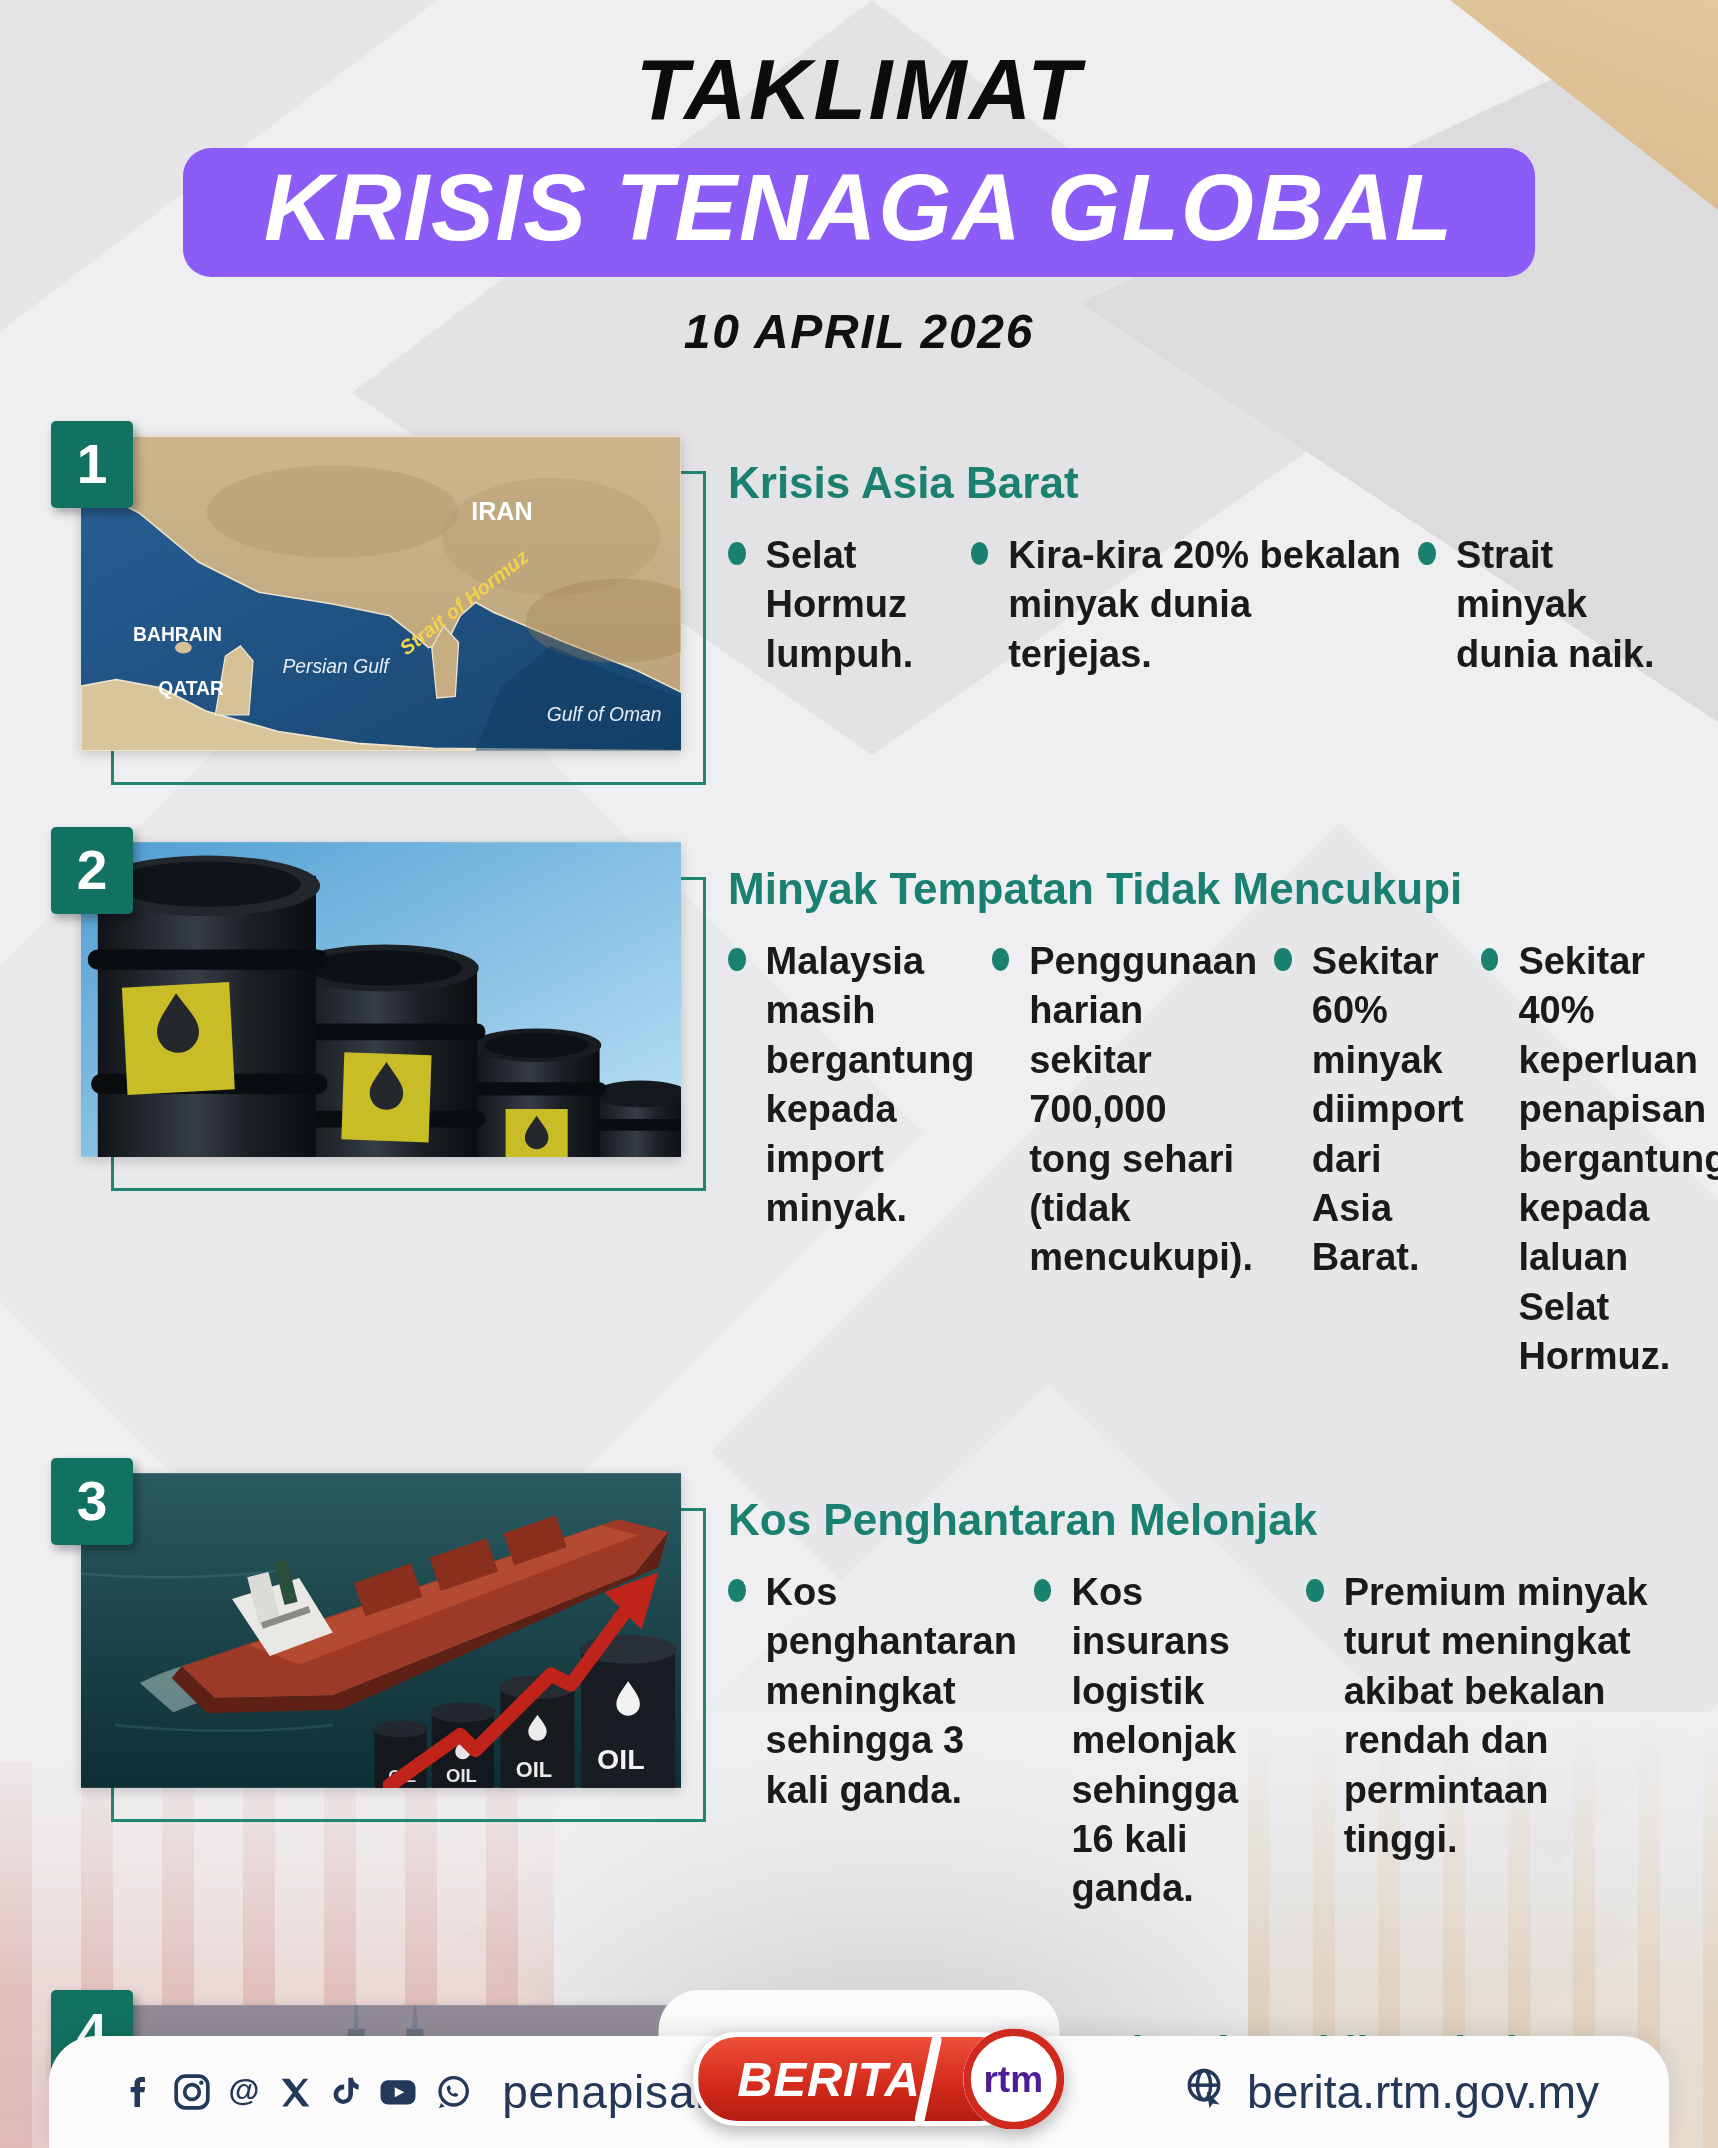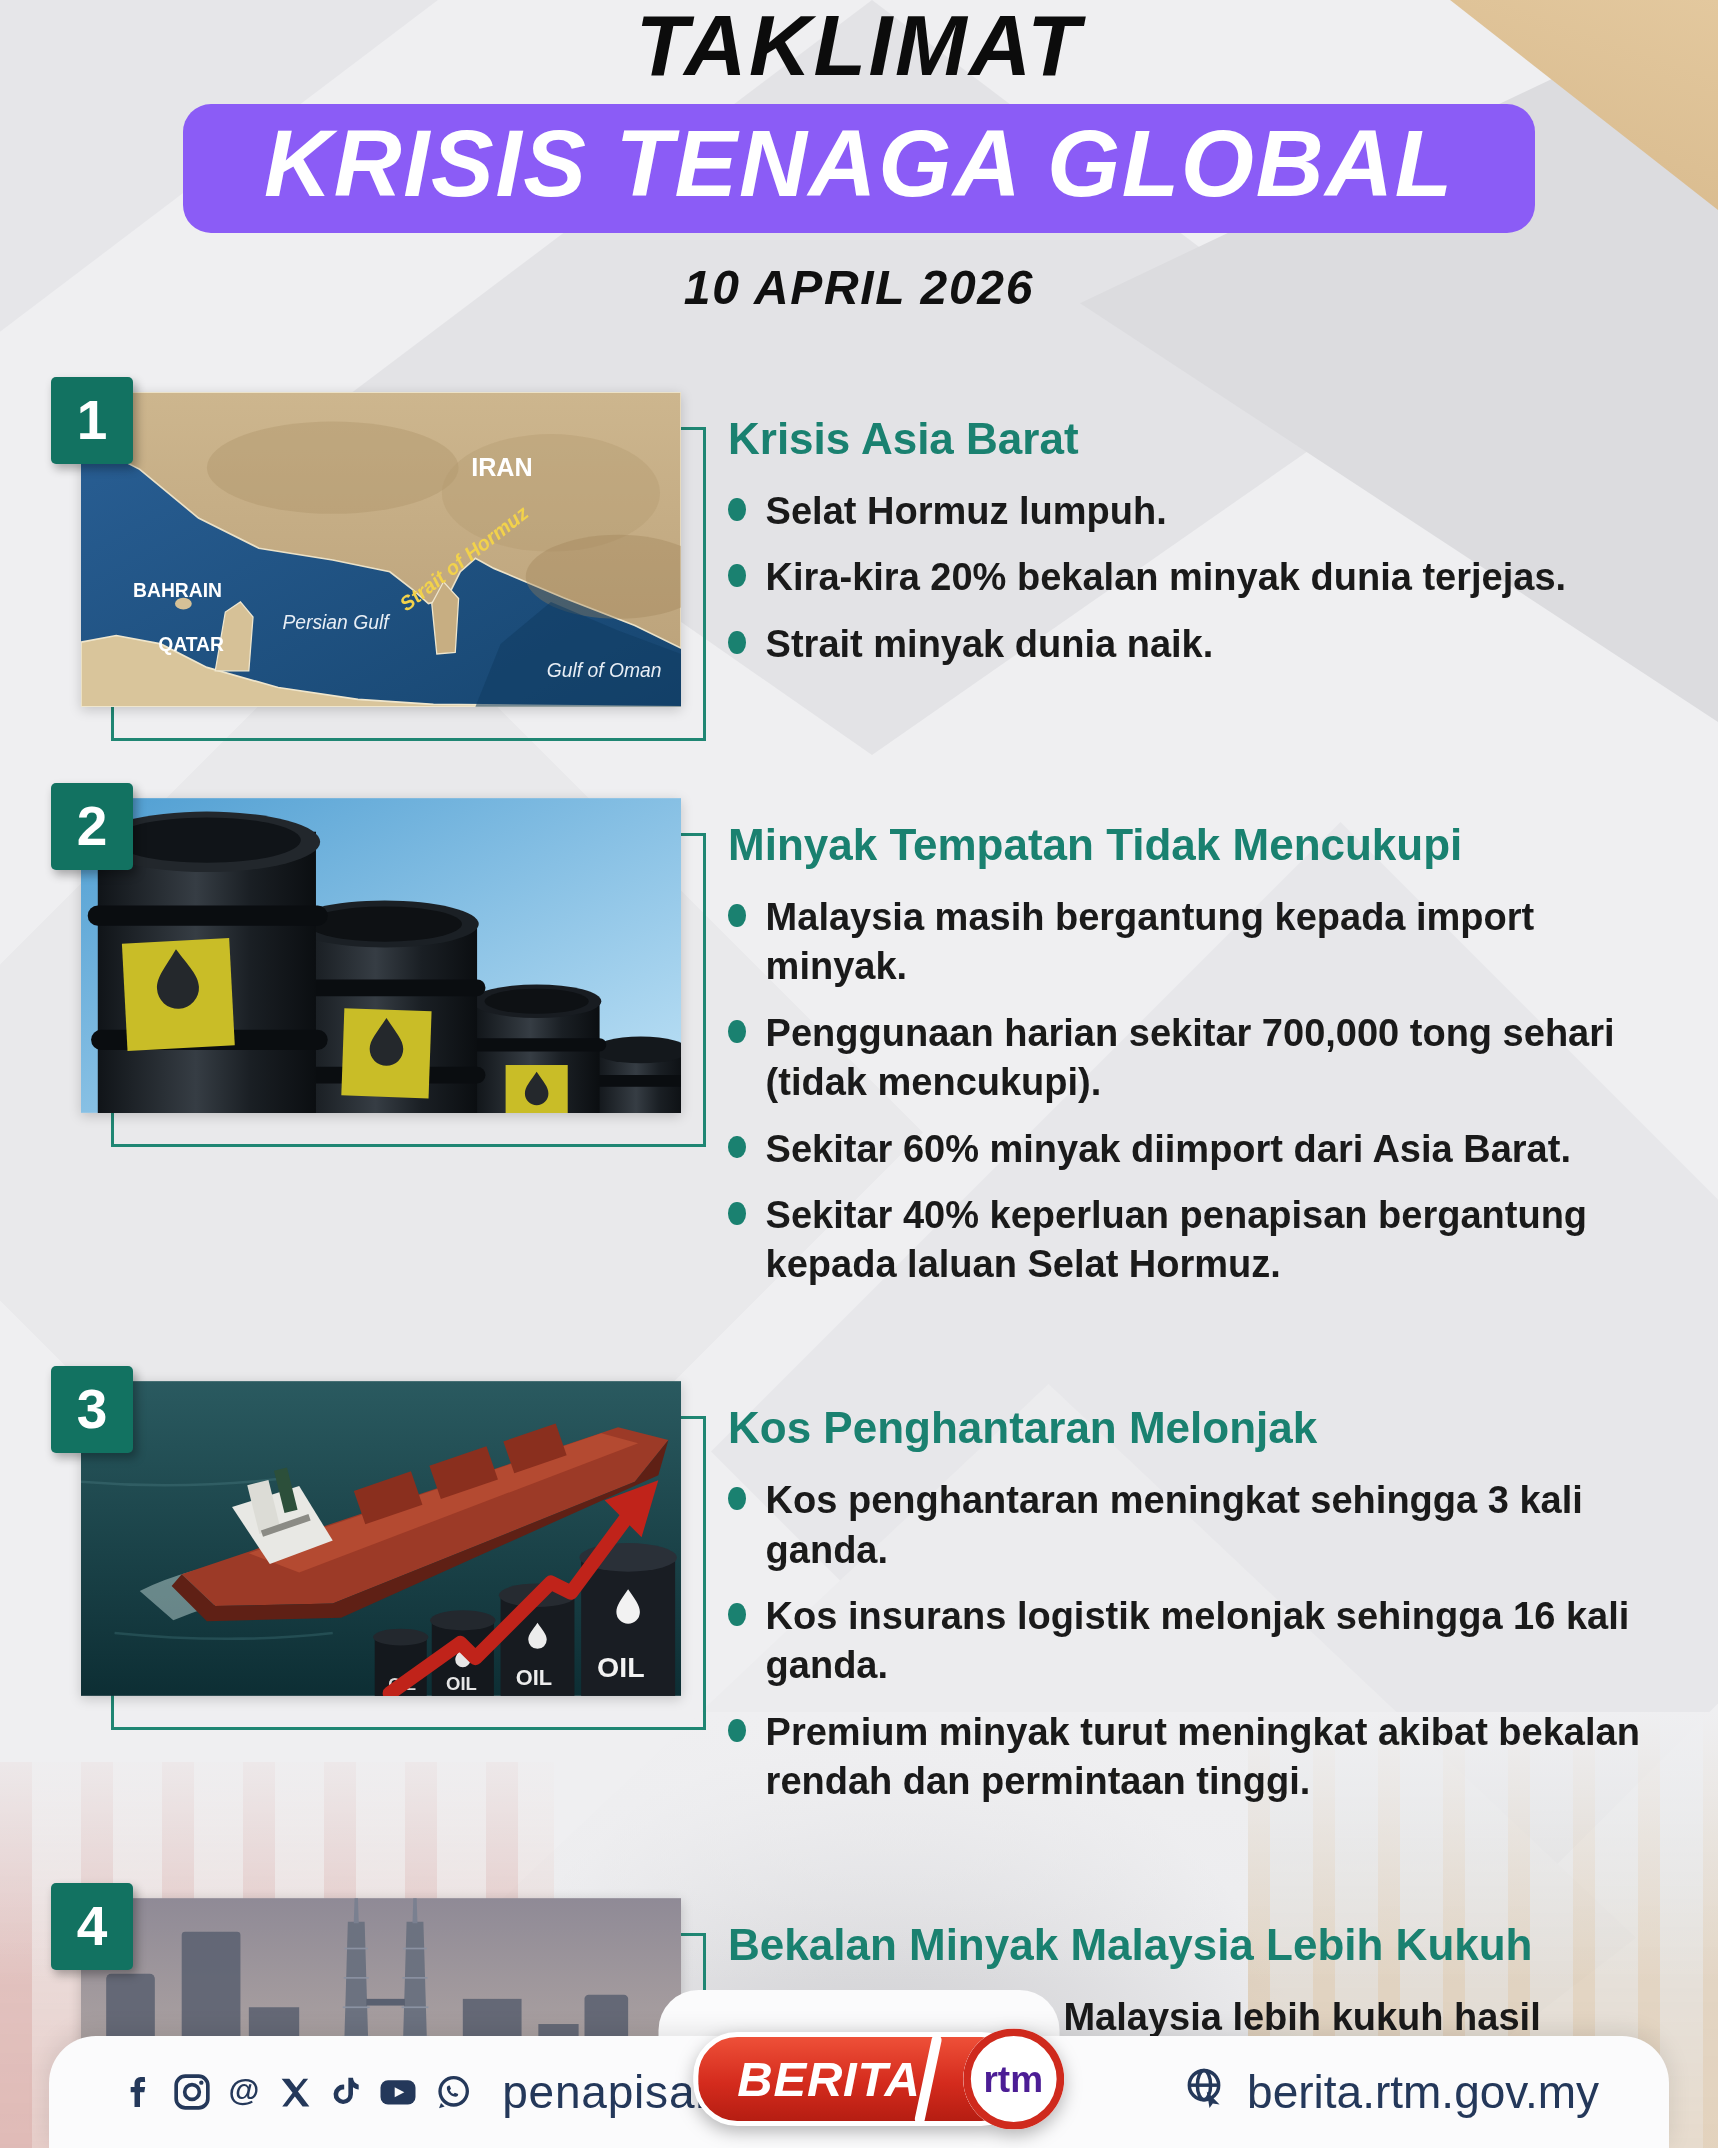"TAKLIMAT" .header { padding-top: none -> 44px }
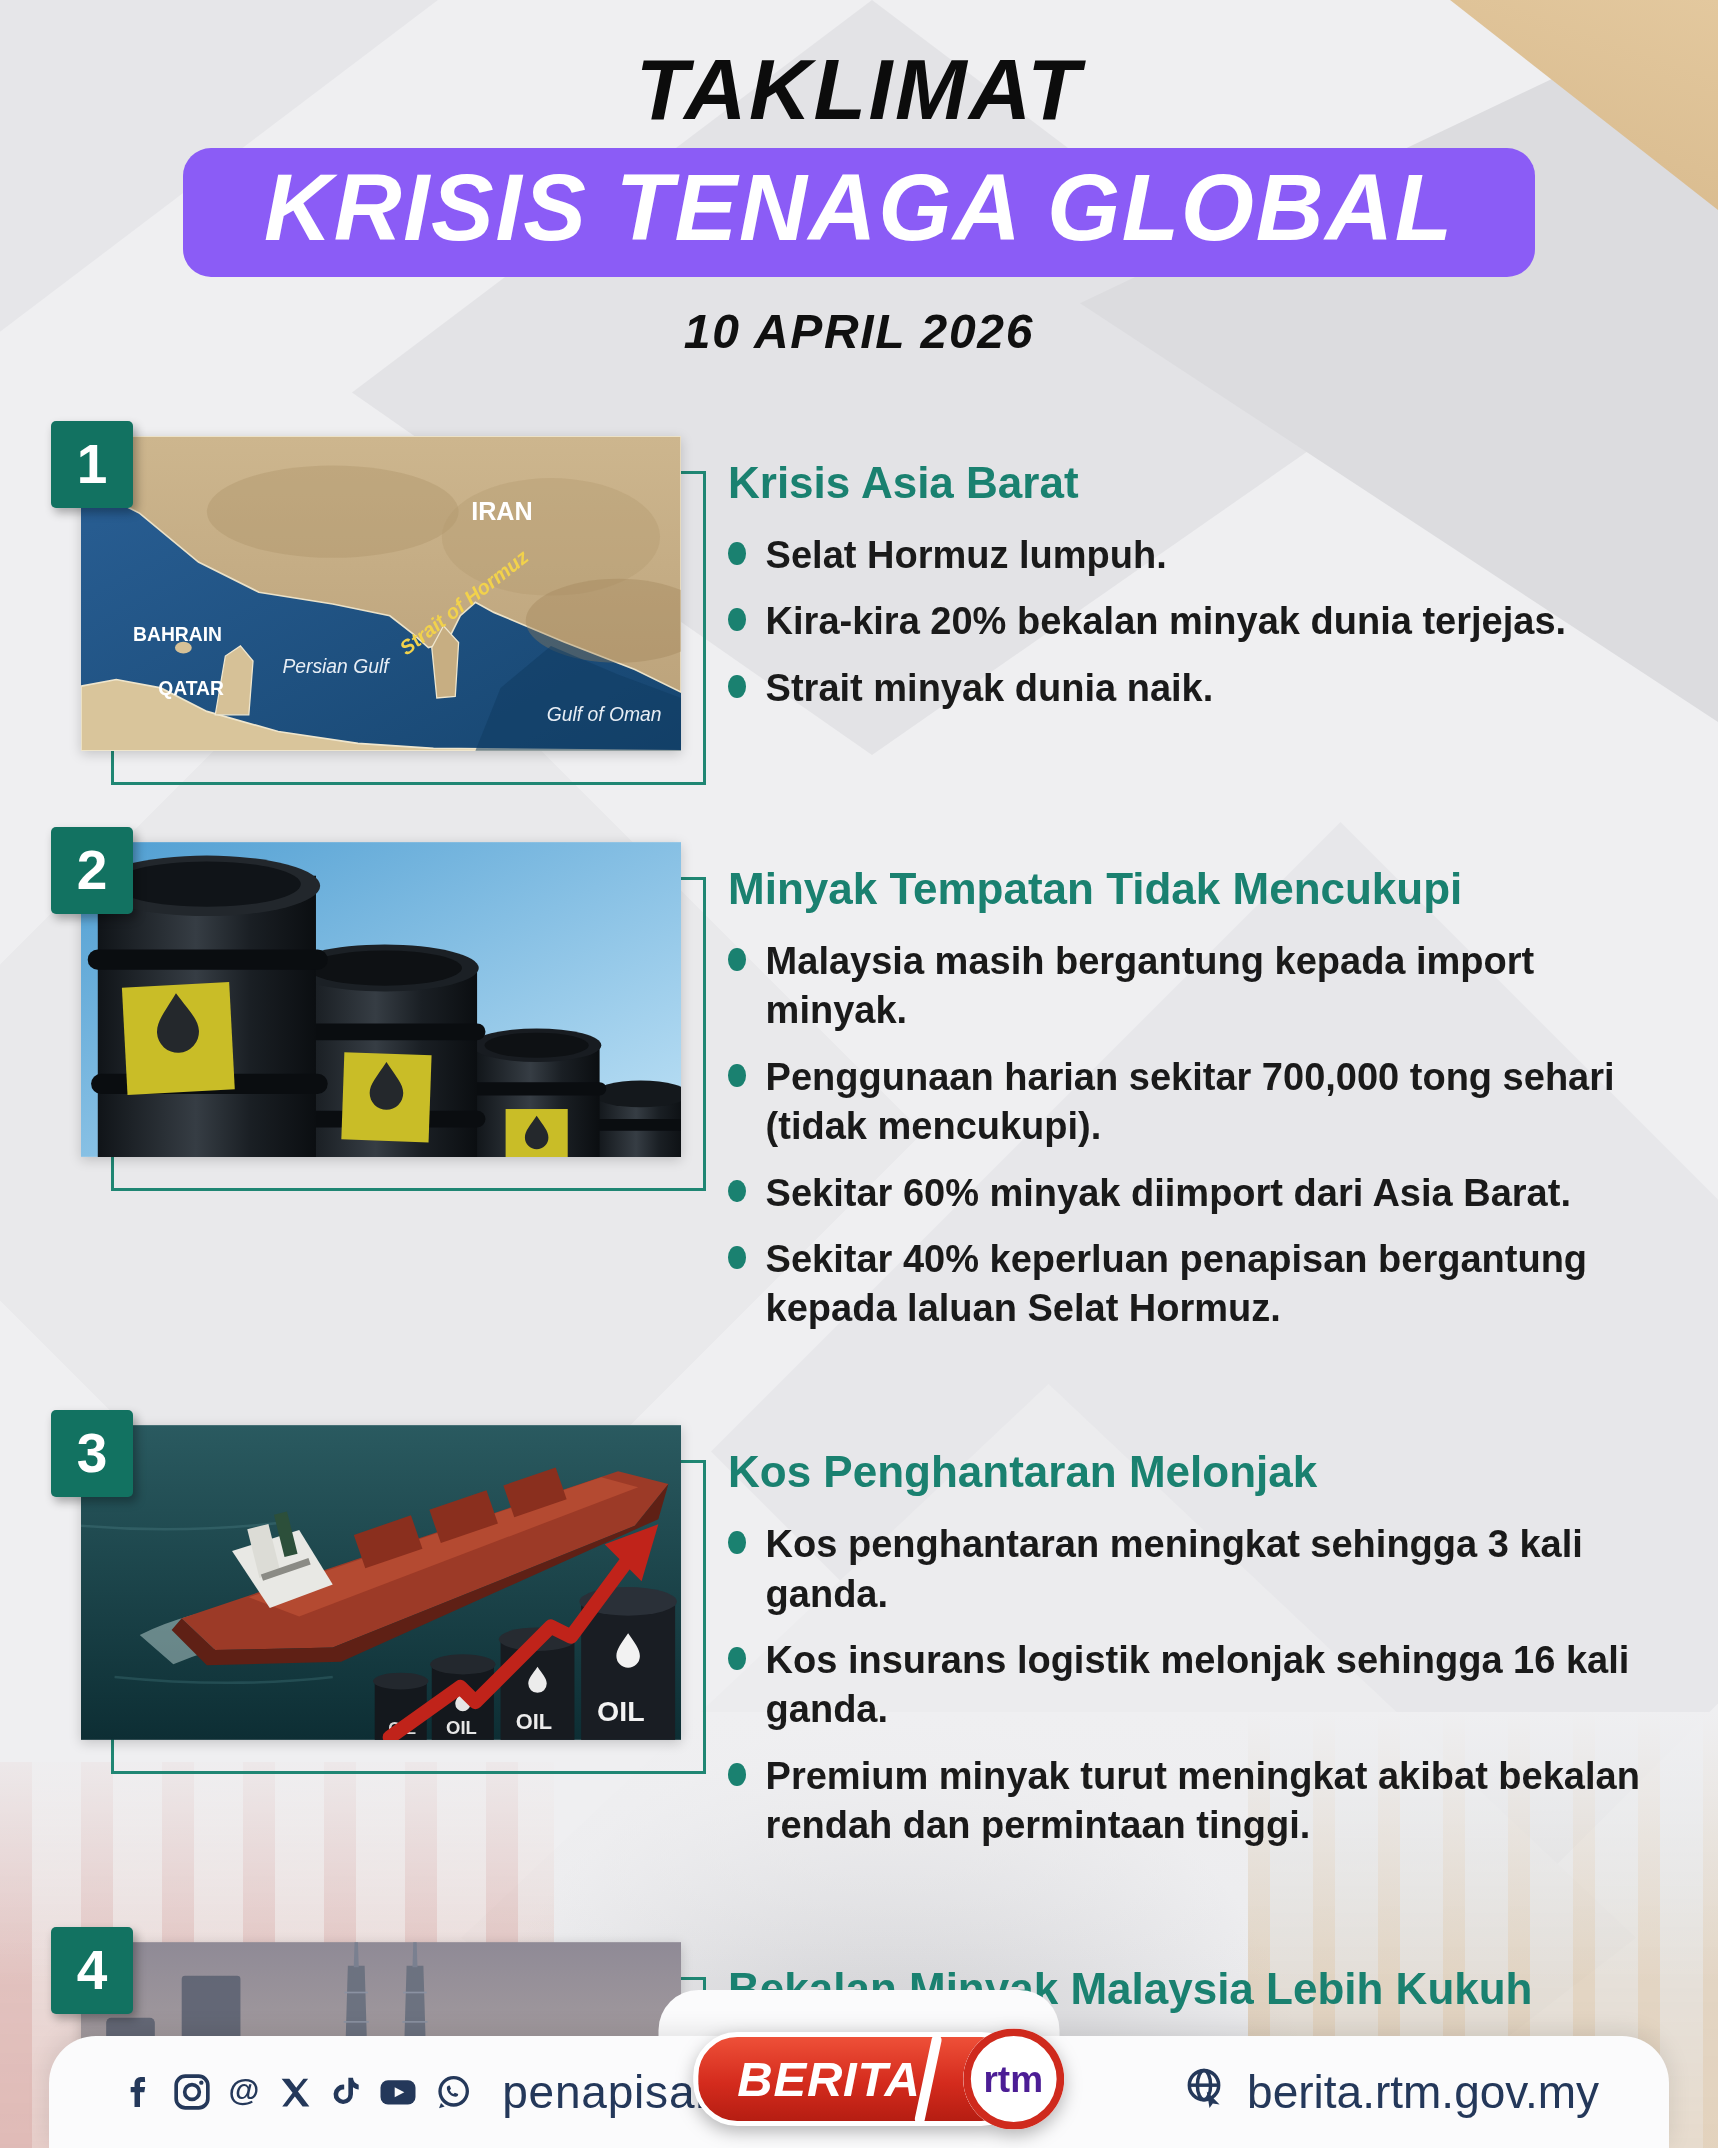"Selat Hormuz lumpuh." .bullets { flex-direction: column -> none }
